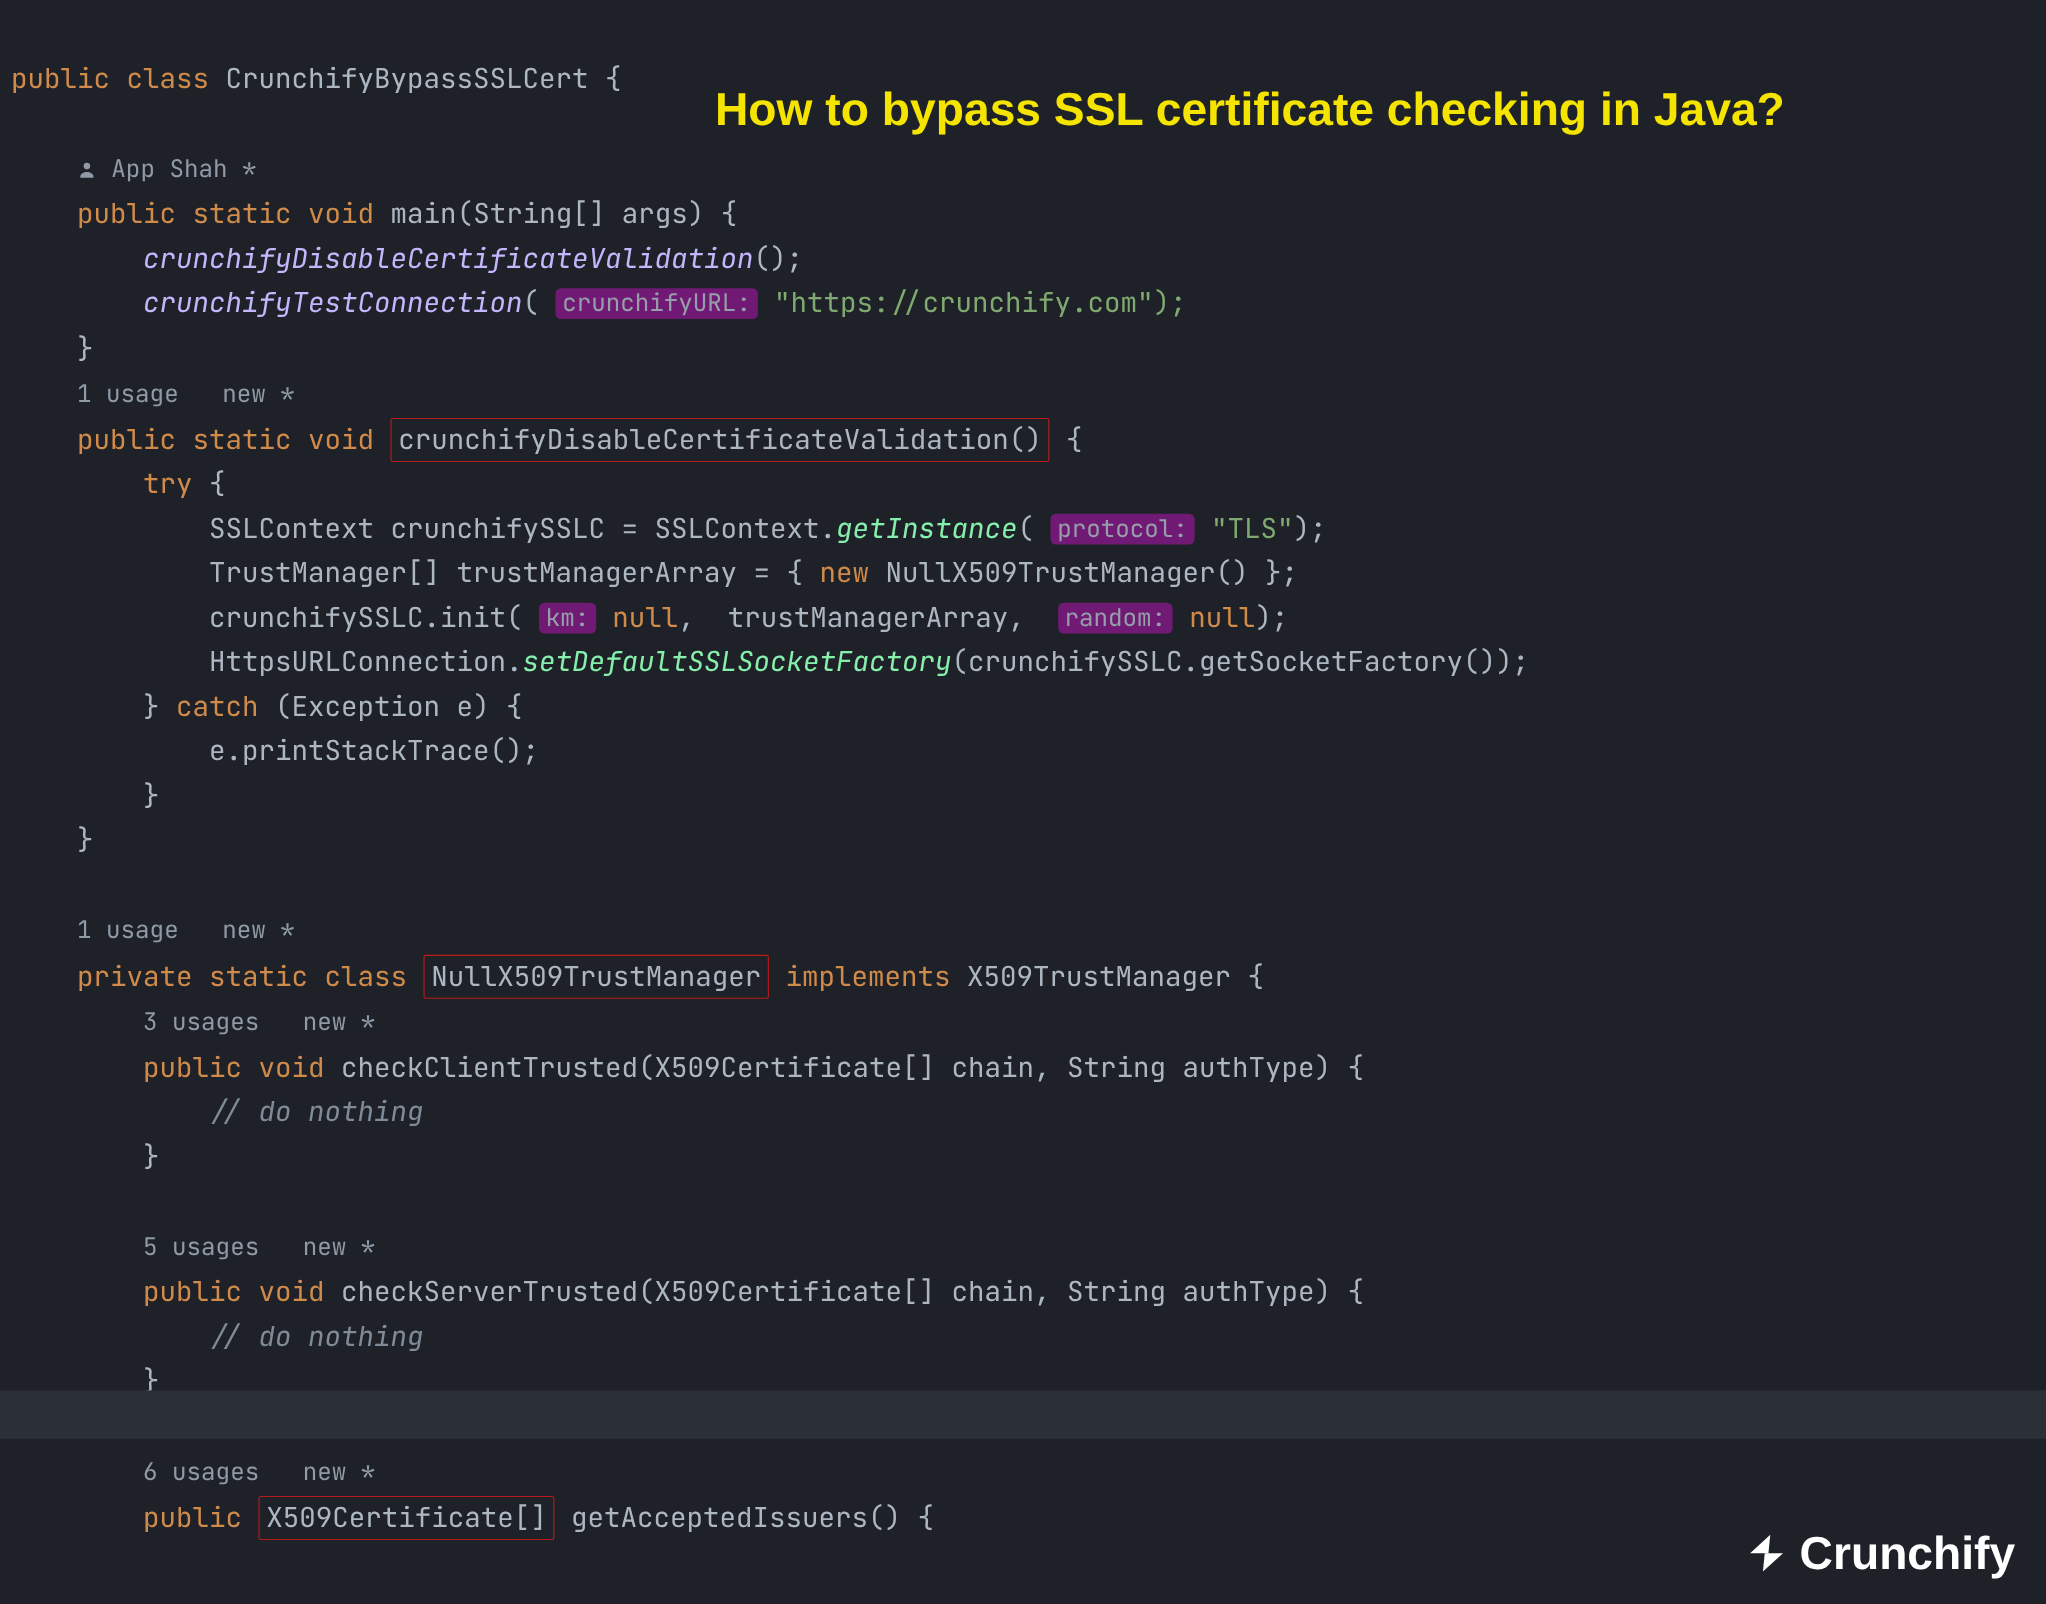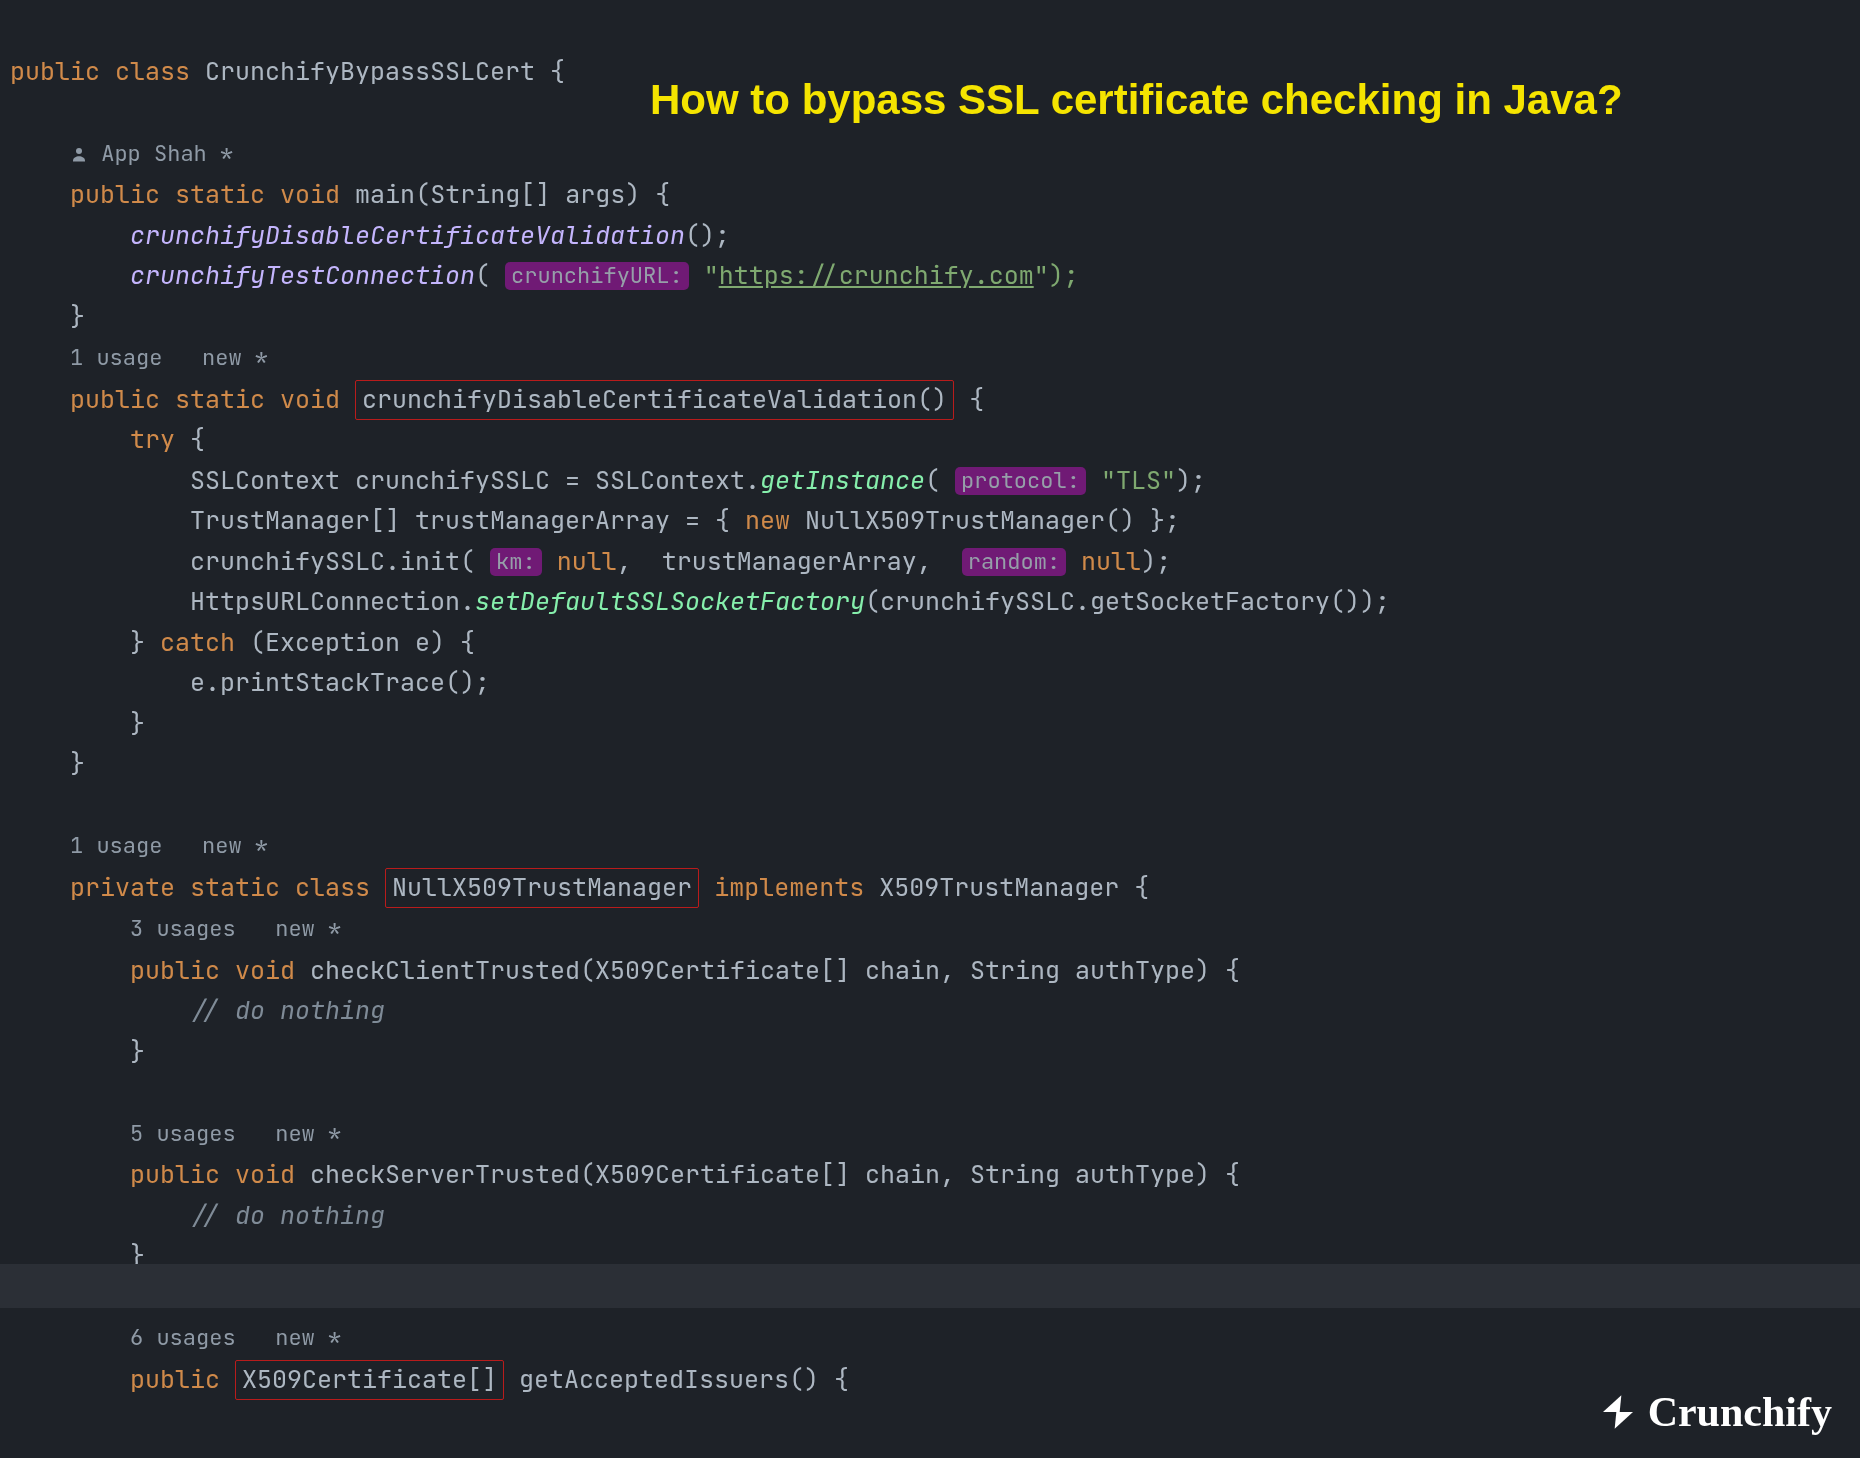"https://crunchify.com" .link { text-decoration: underline -> none }
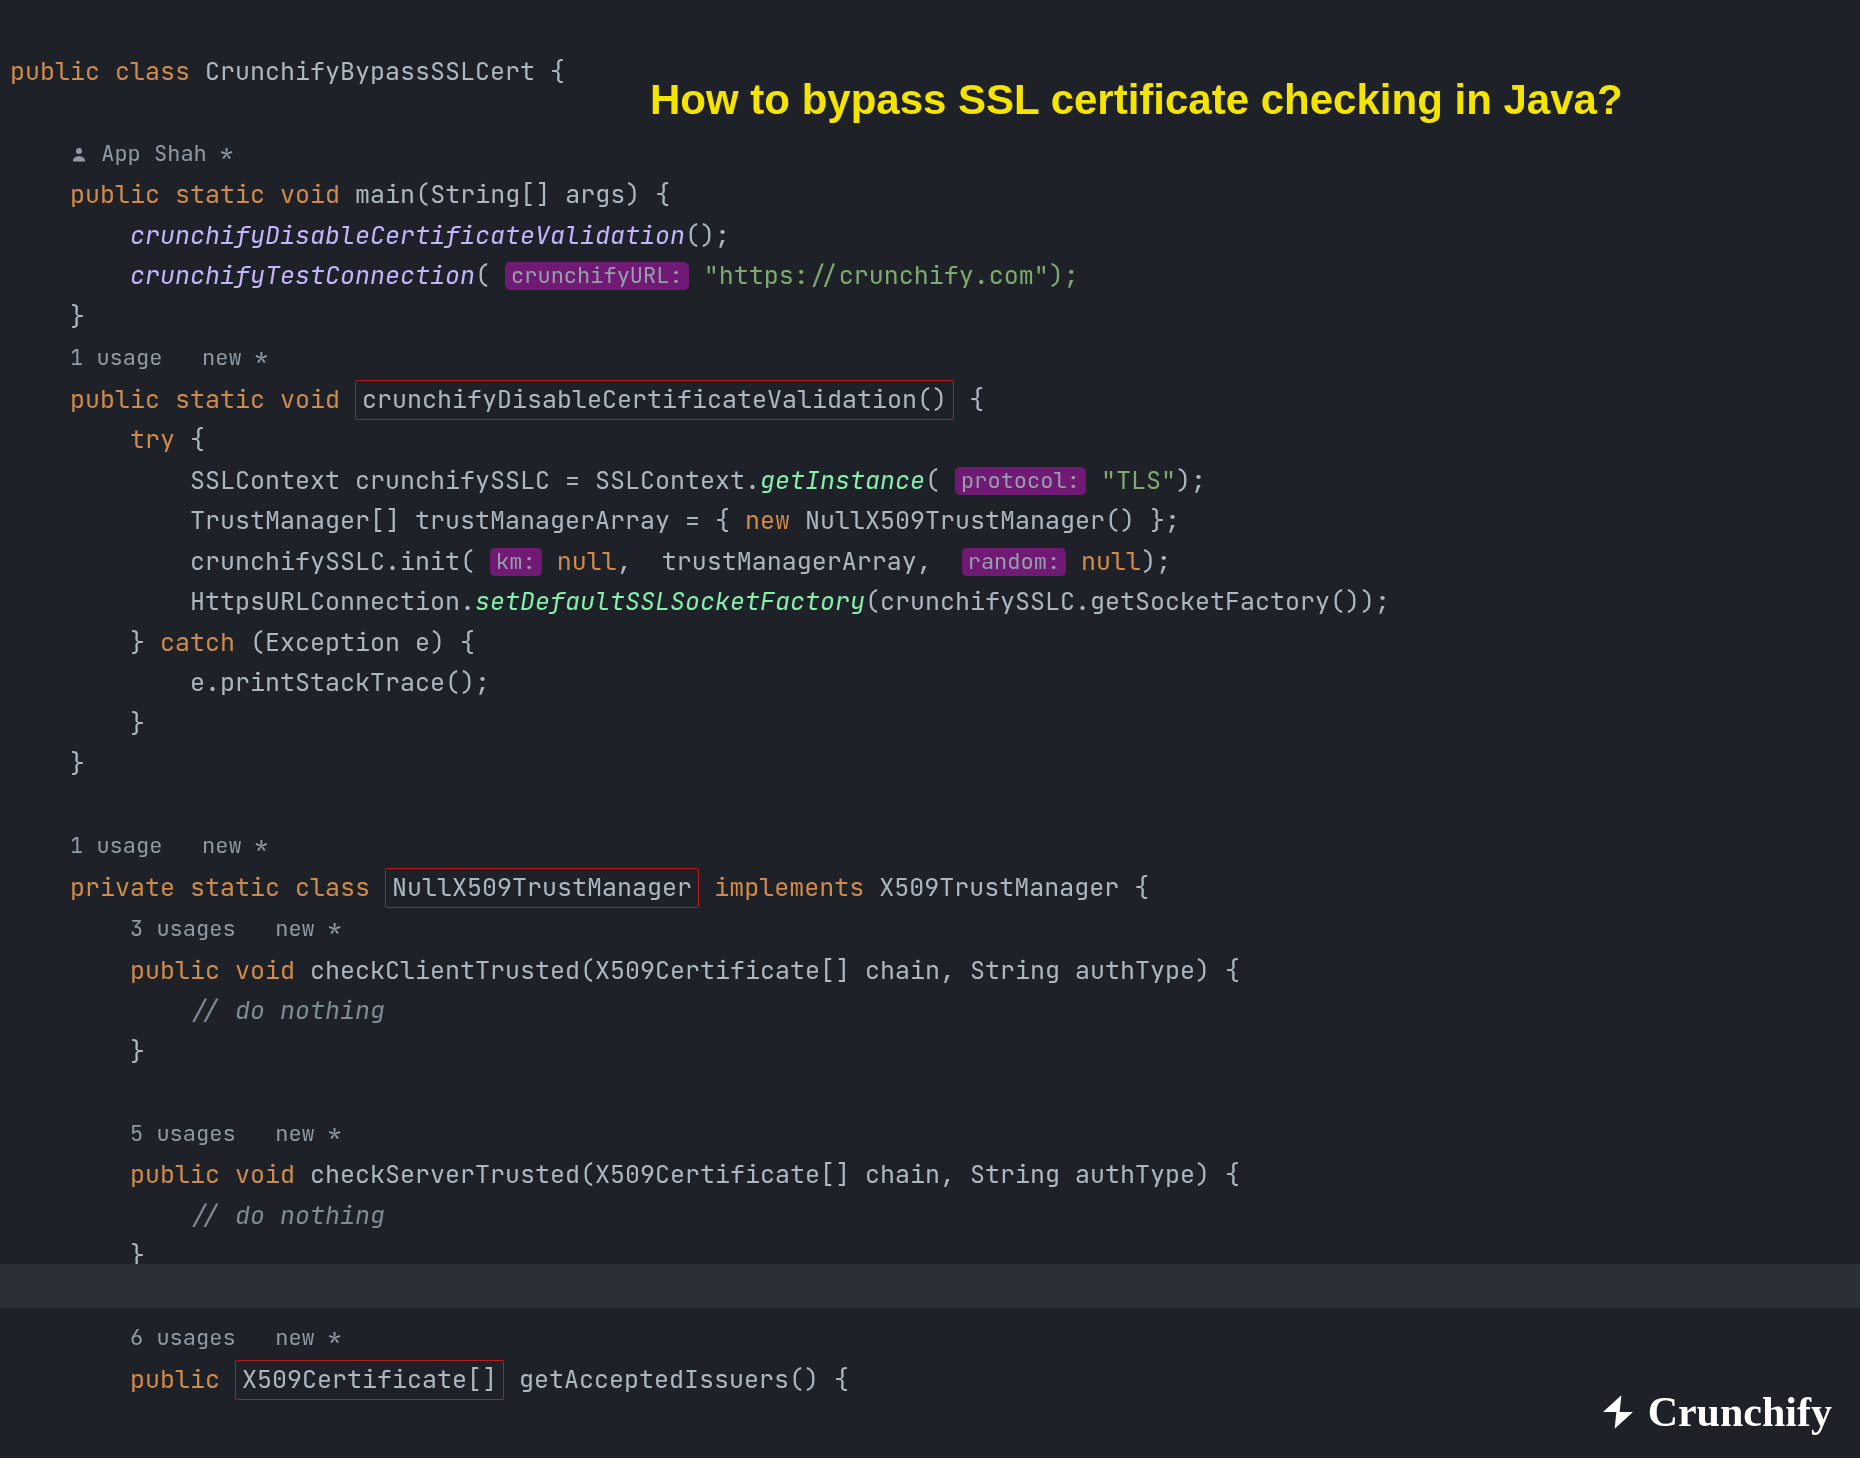"Crunchify" .logo { font-family: Liberation Serif, serif -> Liberation Sans, sans-serif }
